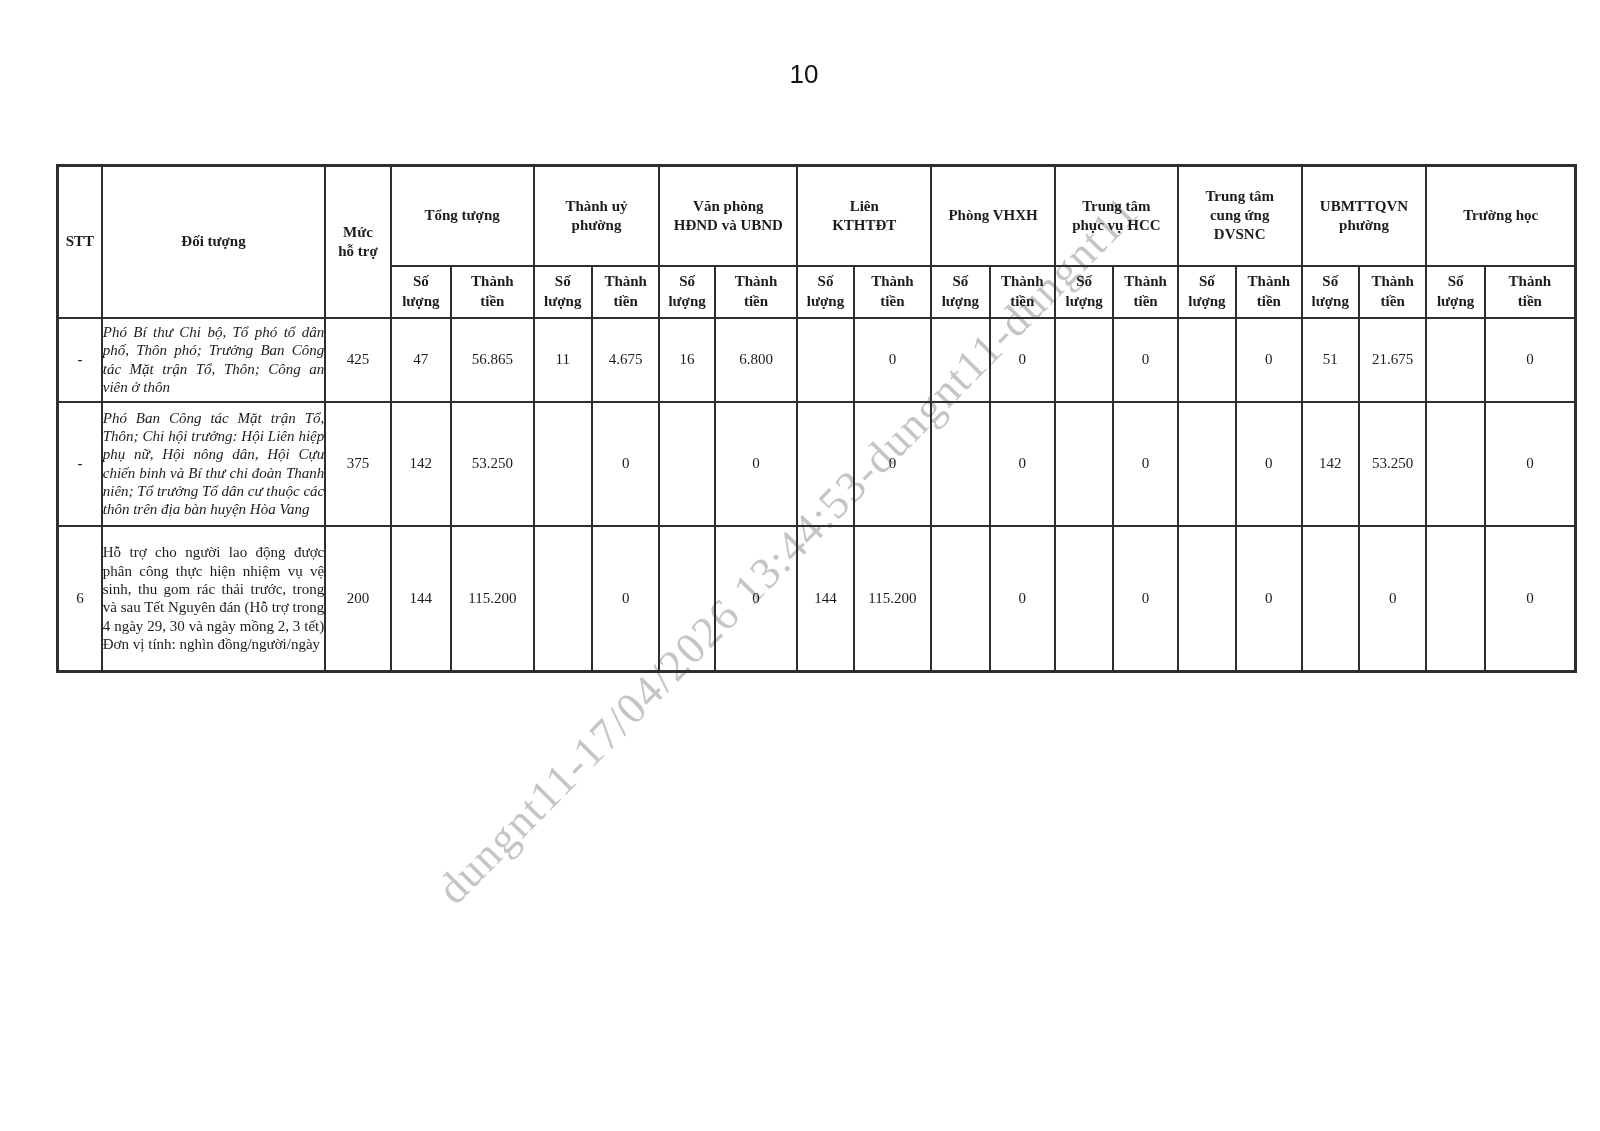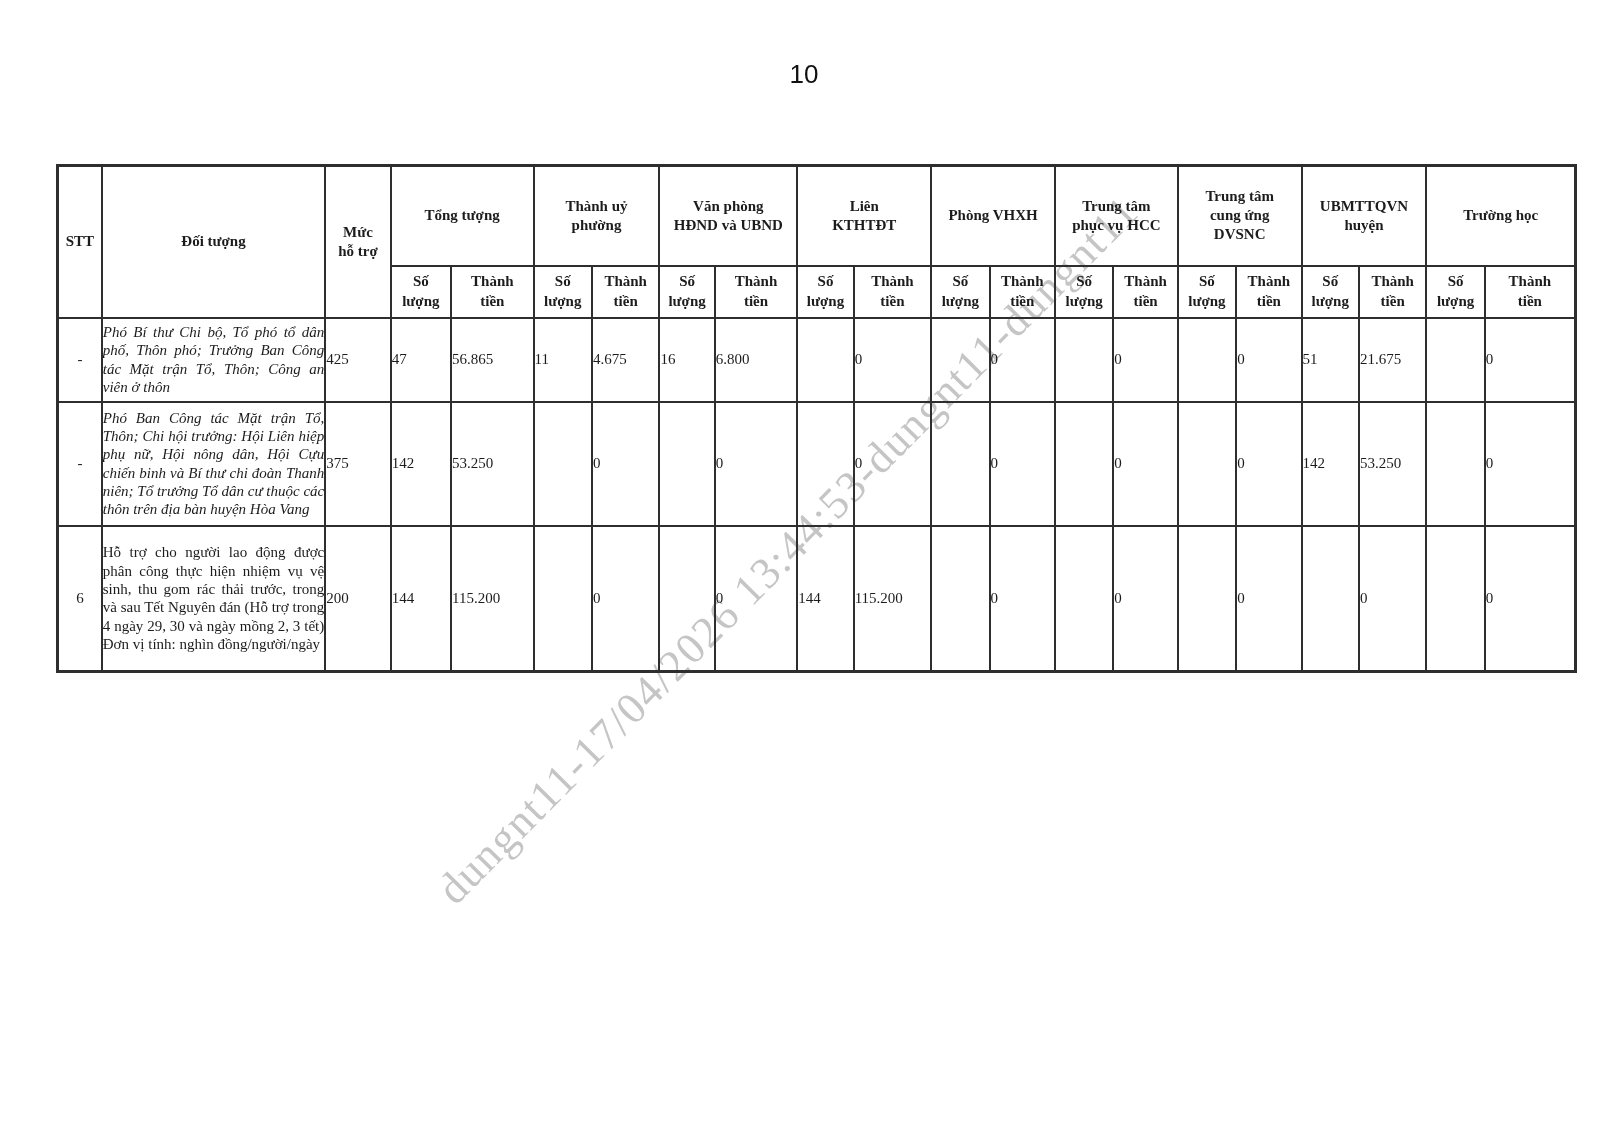"UBMTTQVN" th.pre { text: huyện -> phường }
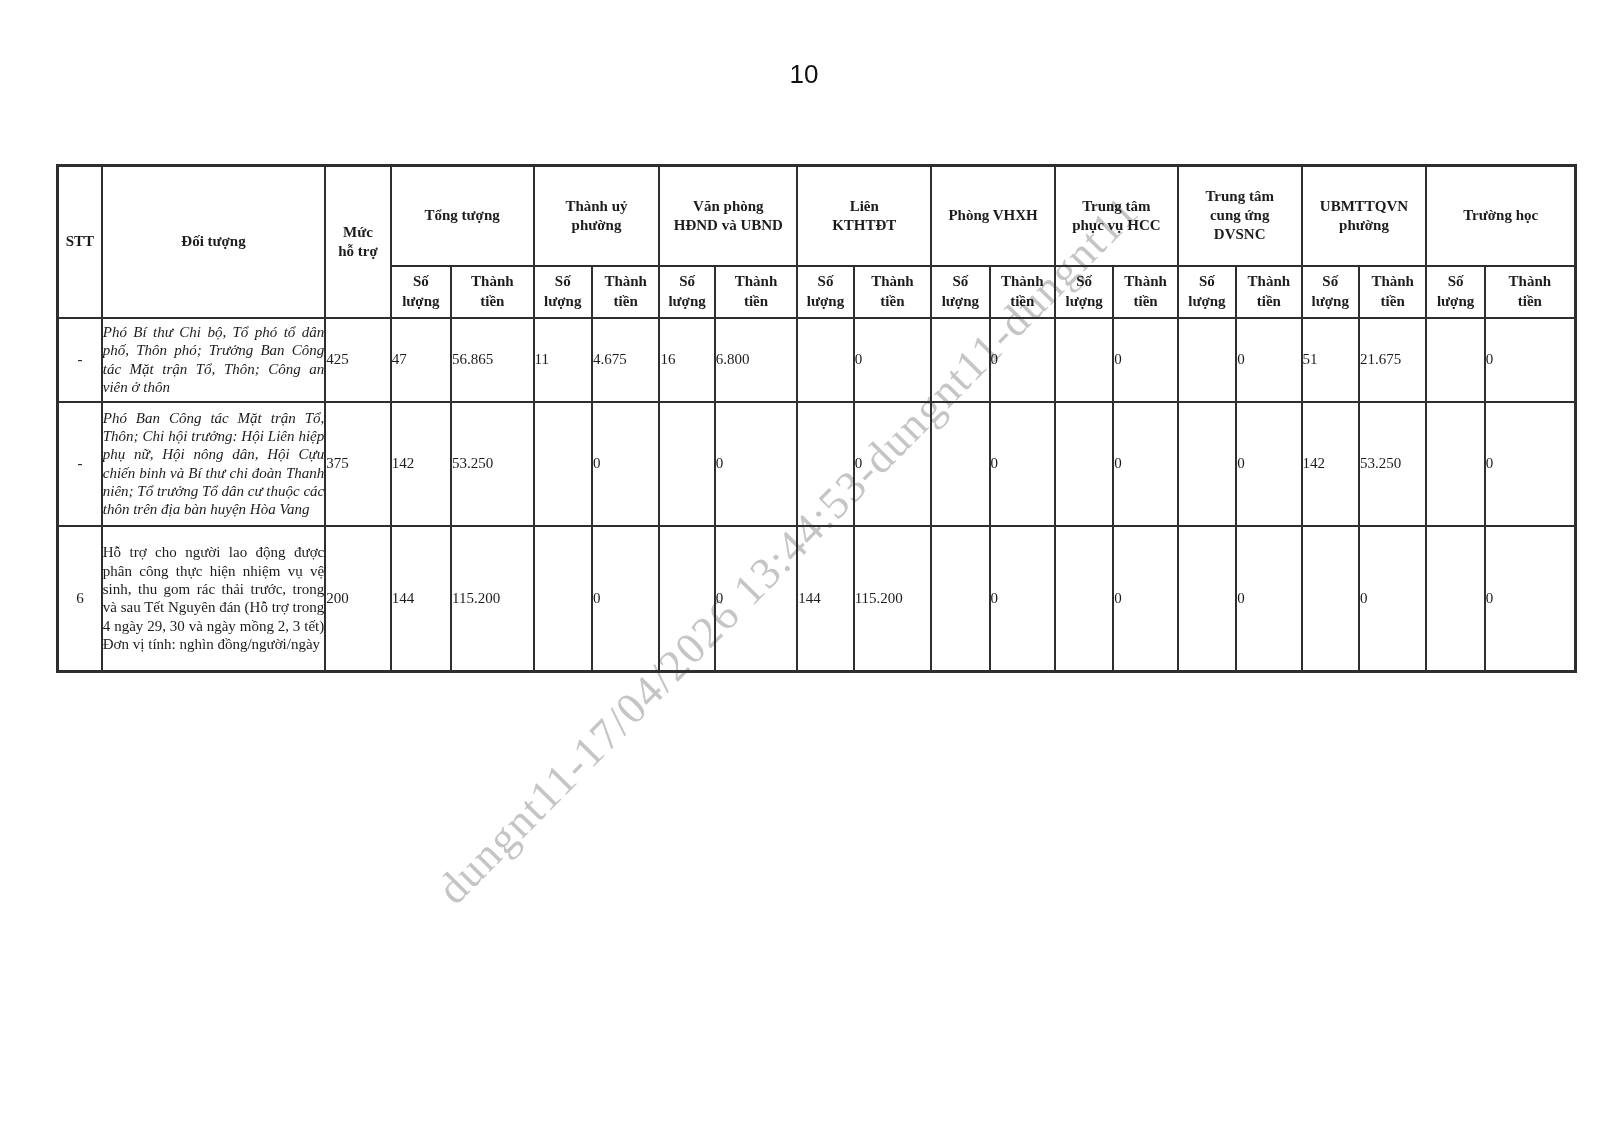"425" .c-num { text-align: left -> center }
